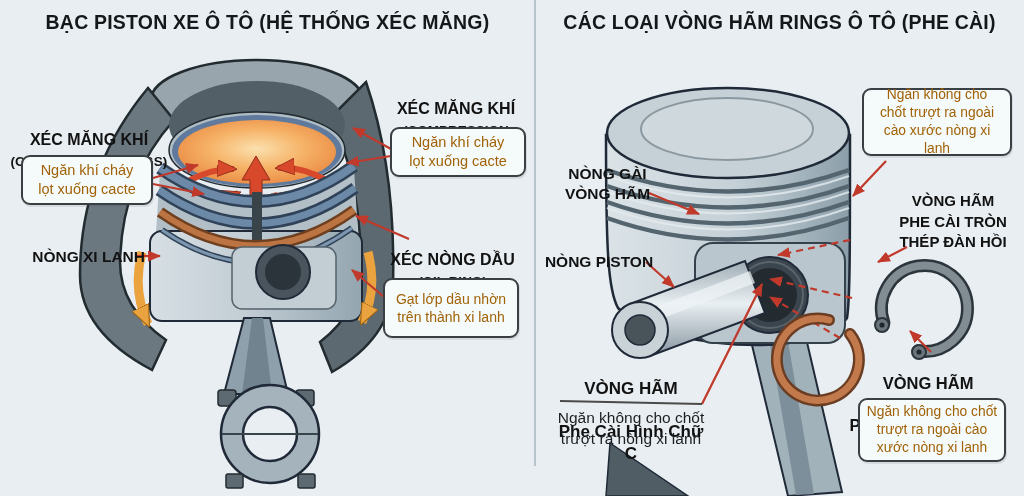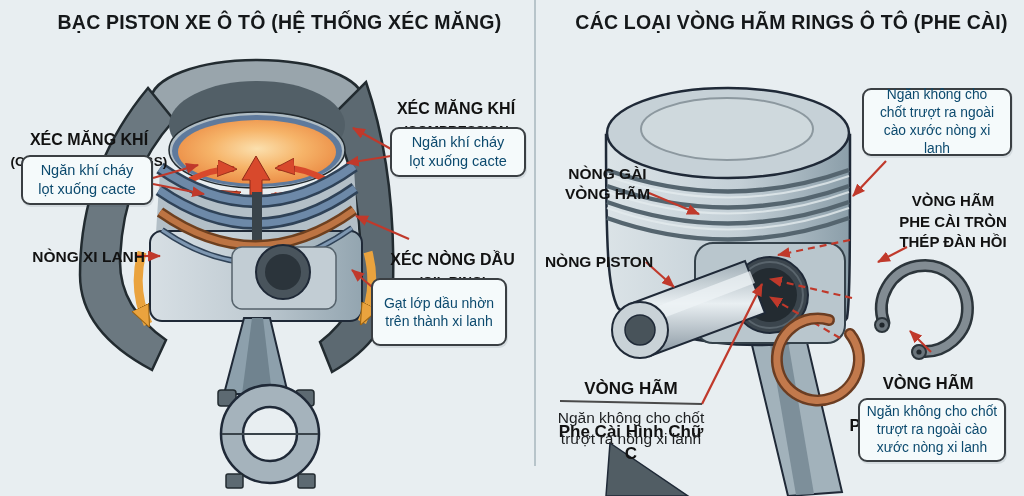"BẠC PISTON XE Ô TÔ" .title { padding-left: 12px -> none }
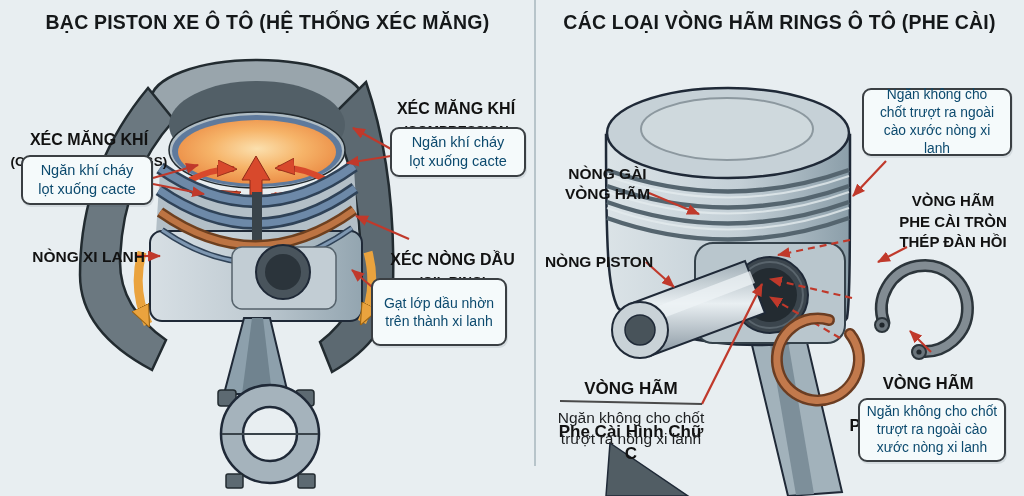"Ngăn không cho" .note { color: #0c4a6e -> #a16207 }
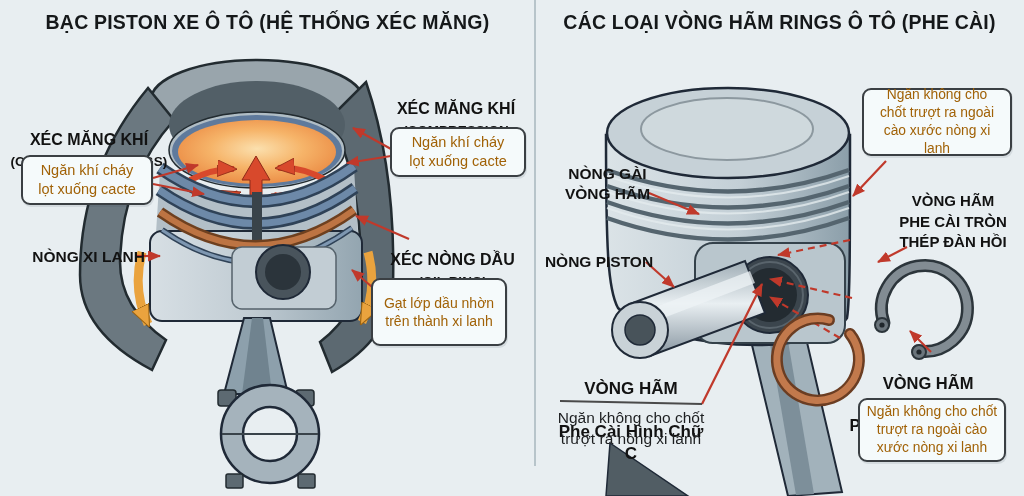"Gạt lớp dầu nhờn" div.note { height: 68px -> 60px; left: 371px -> 383px }
